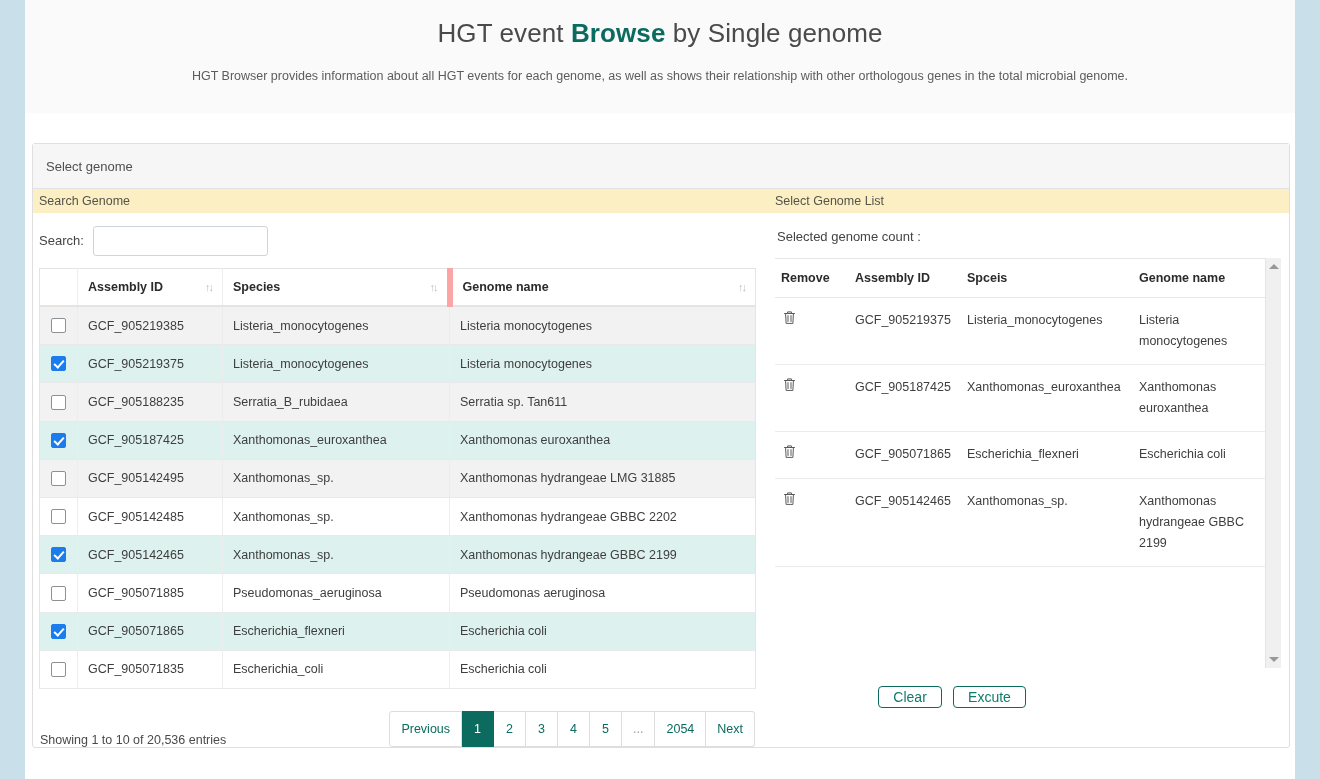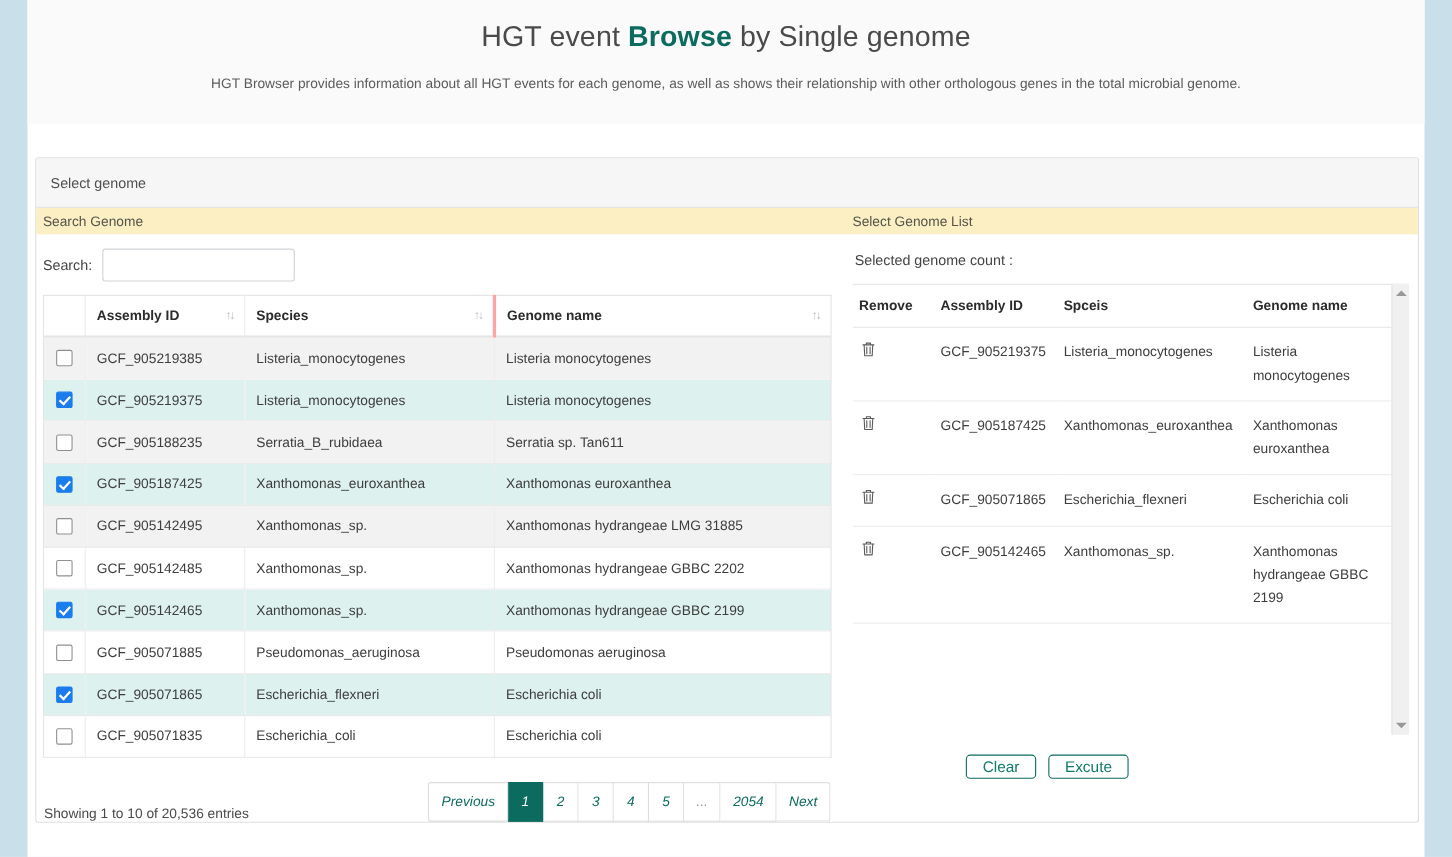"Species" table.gt th.c-spc { border-right: 3px solid #fca5a5 -> 6px solid #fca5a5 }
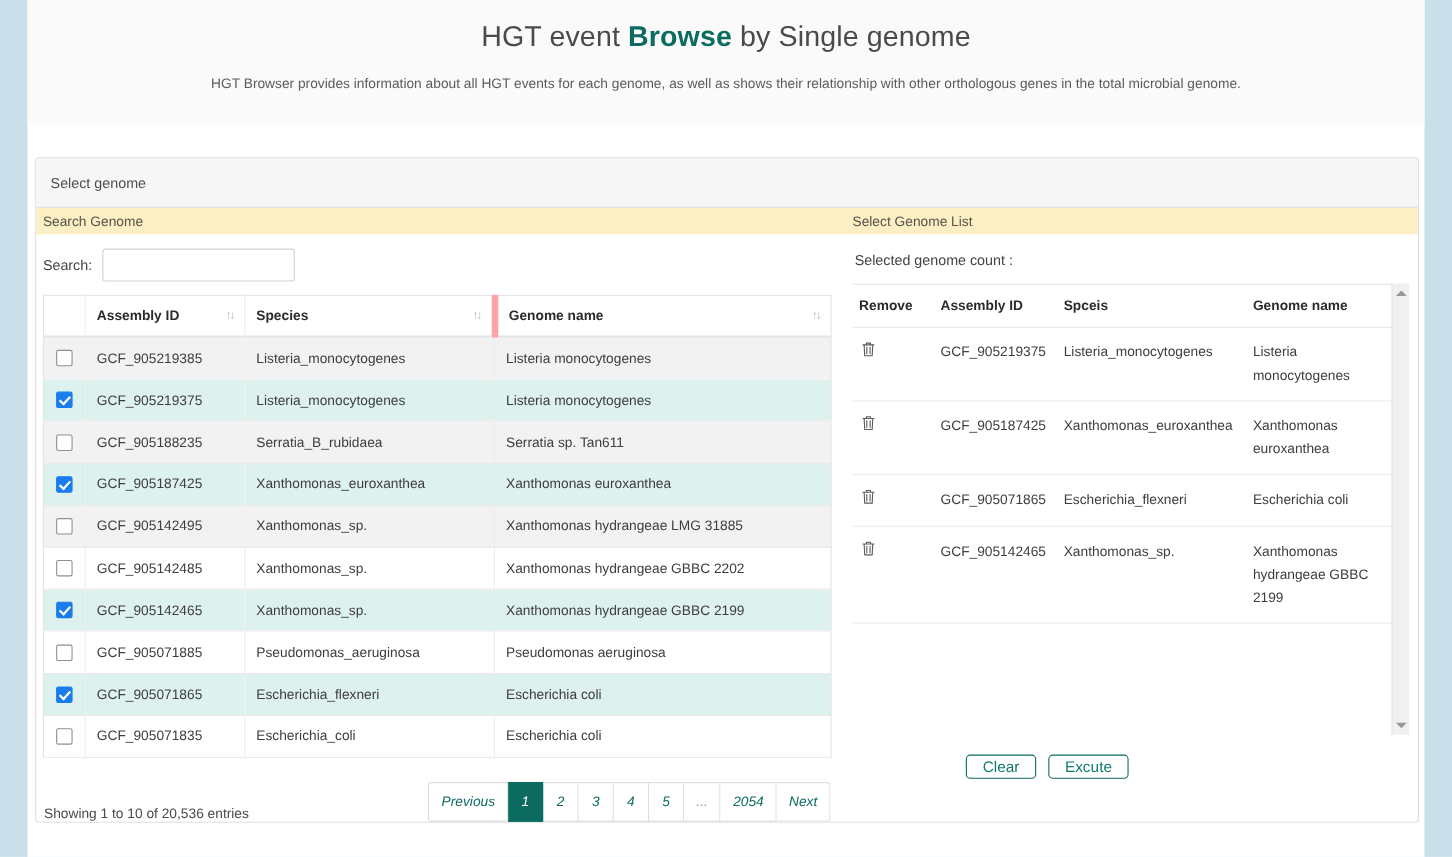"Previous" .pg { font-style: italic -> none }
